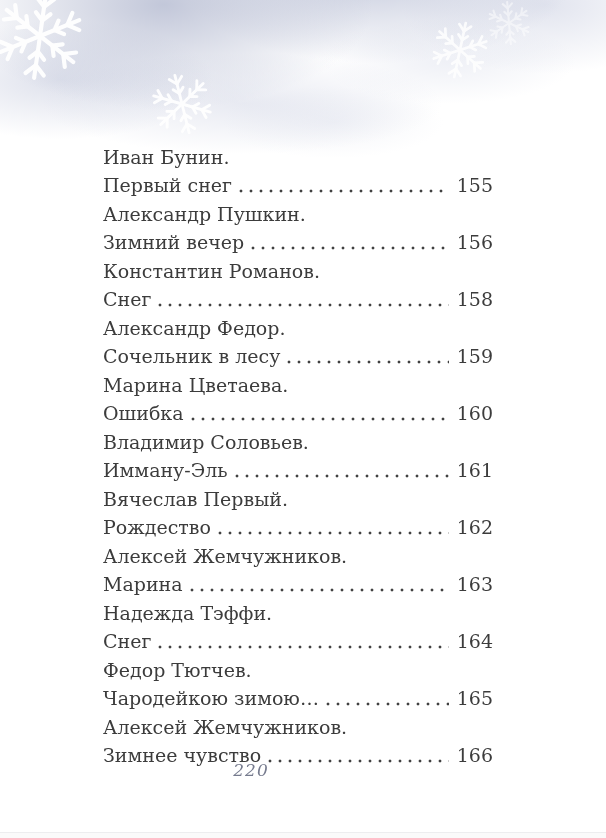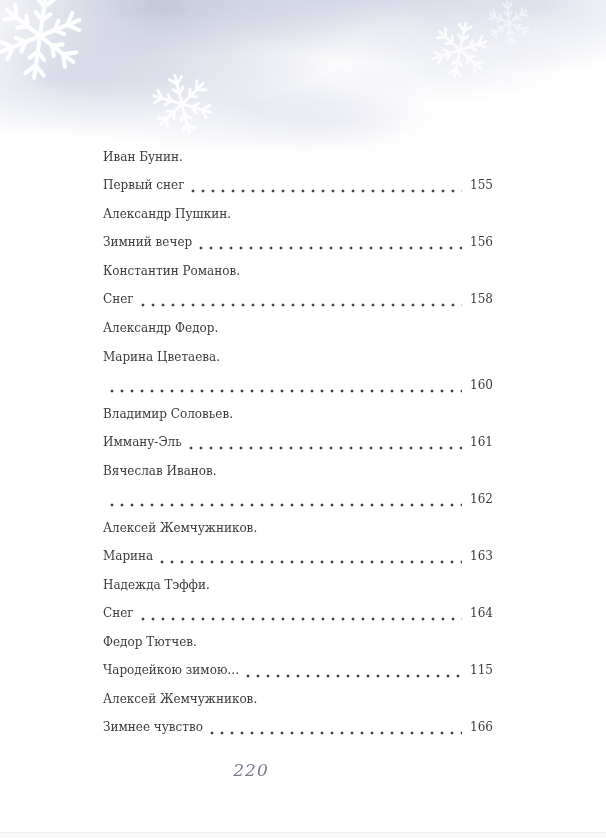"Иван Бунин." .toc { font-size: 12px -> 19px }
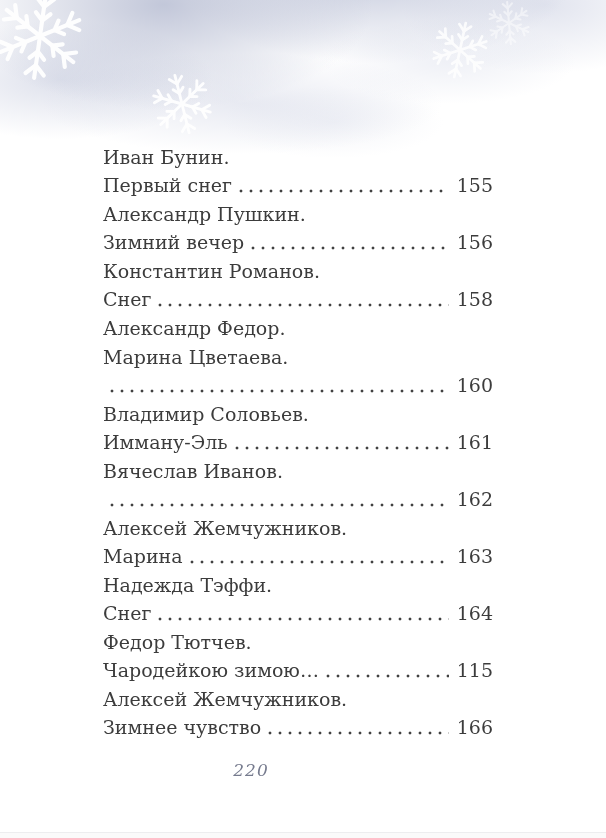"Сочельник в лесу" div.title-line { html: none -> <div> <span>Сочельник в лесу</span> <span></span> <span>159</span> </div> }
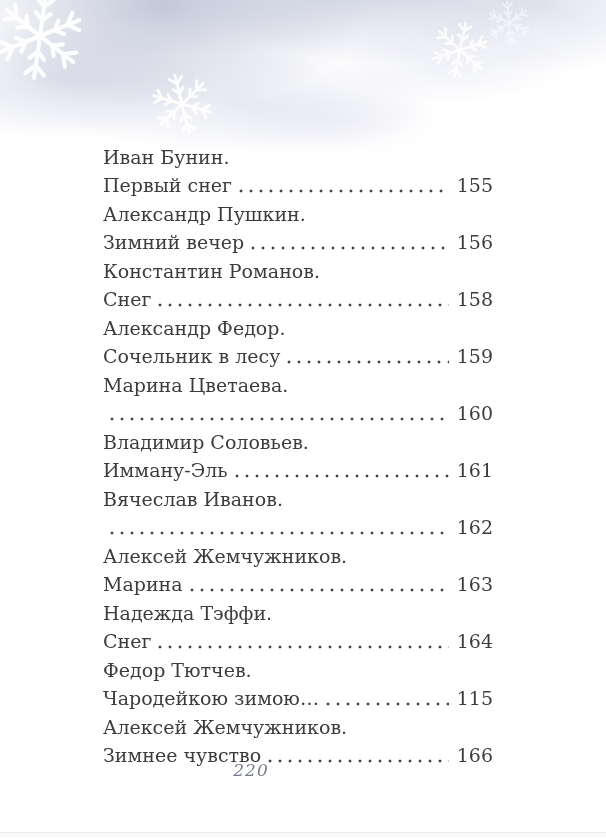"Ошибка" span.title { html: none -> <span>Ошибка</span> }
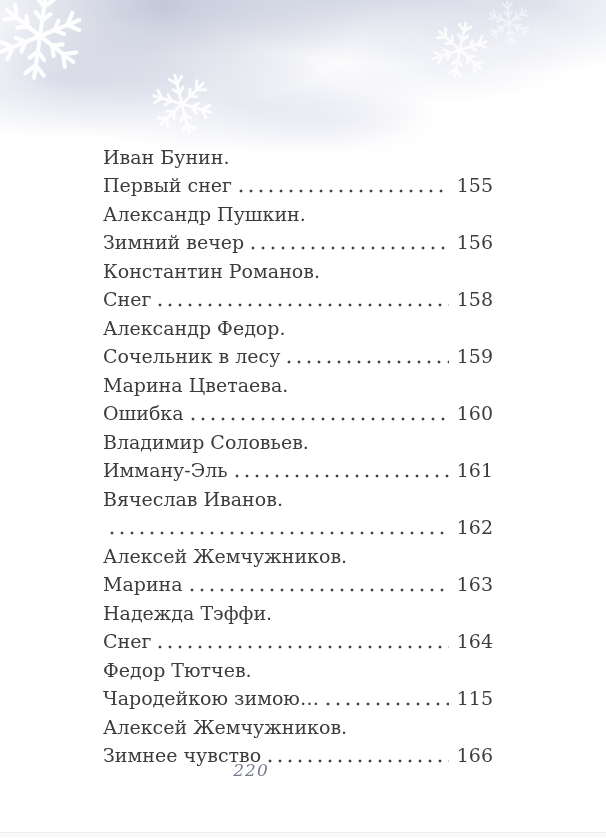"Вячеслав Иванов." div.author-line { text: Иванов -> Первый }
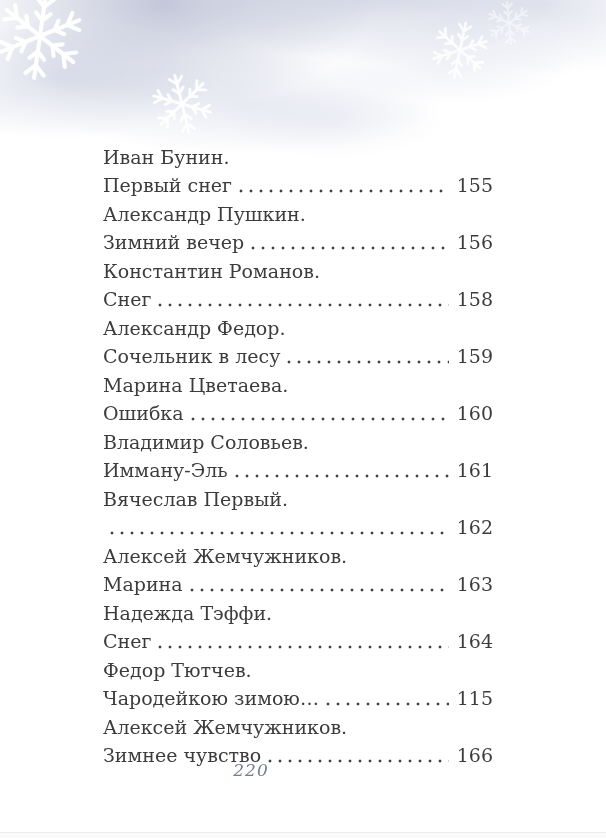"Рождество" span.title { html: none -> <span>Рождество</span> }
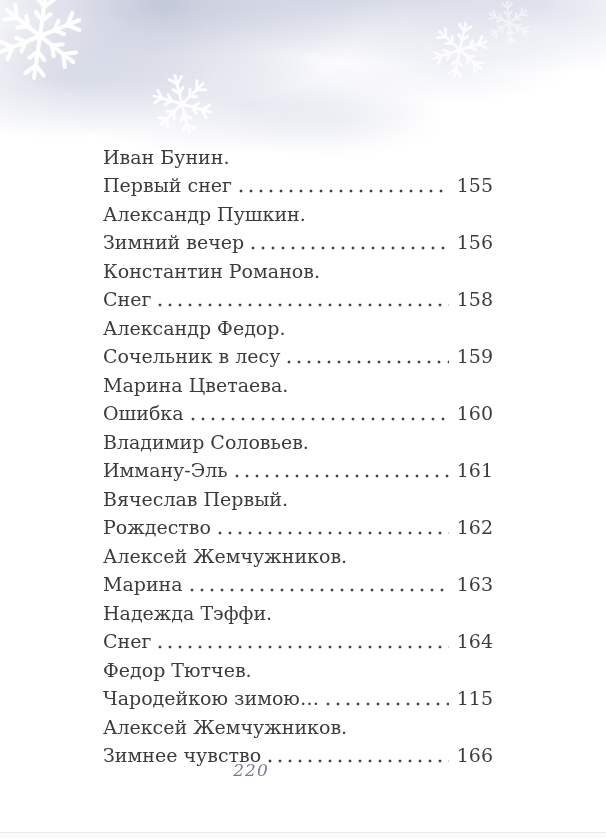"115" span.pagenum { text: 115 -> 165 }
